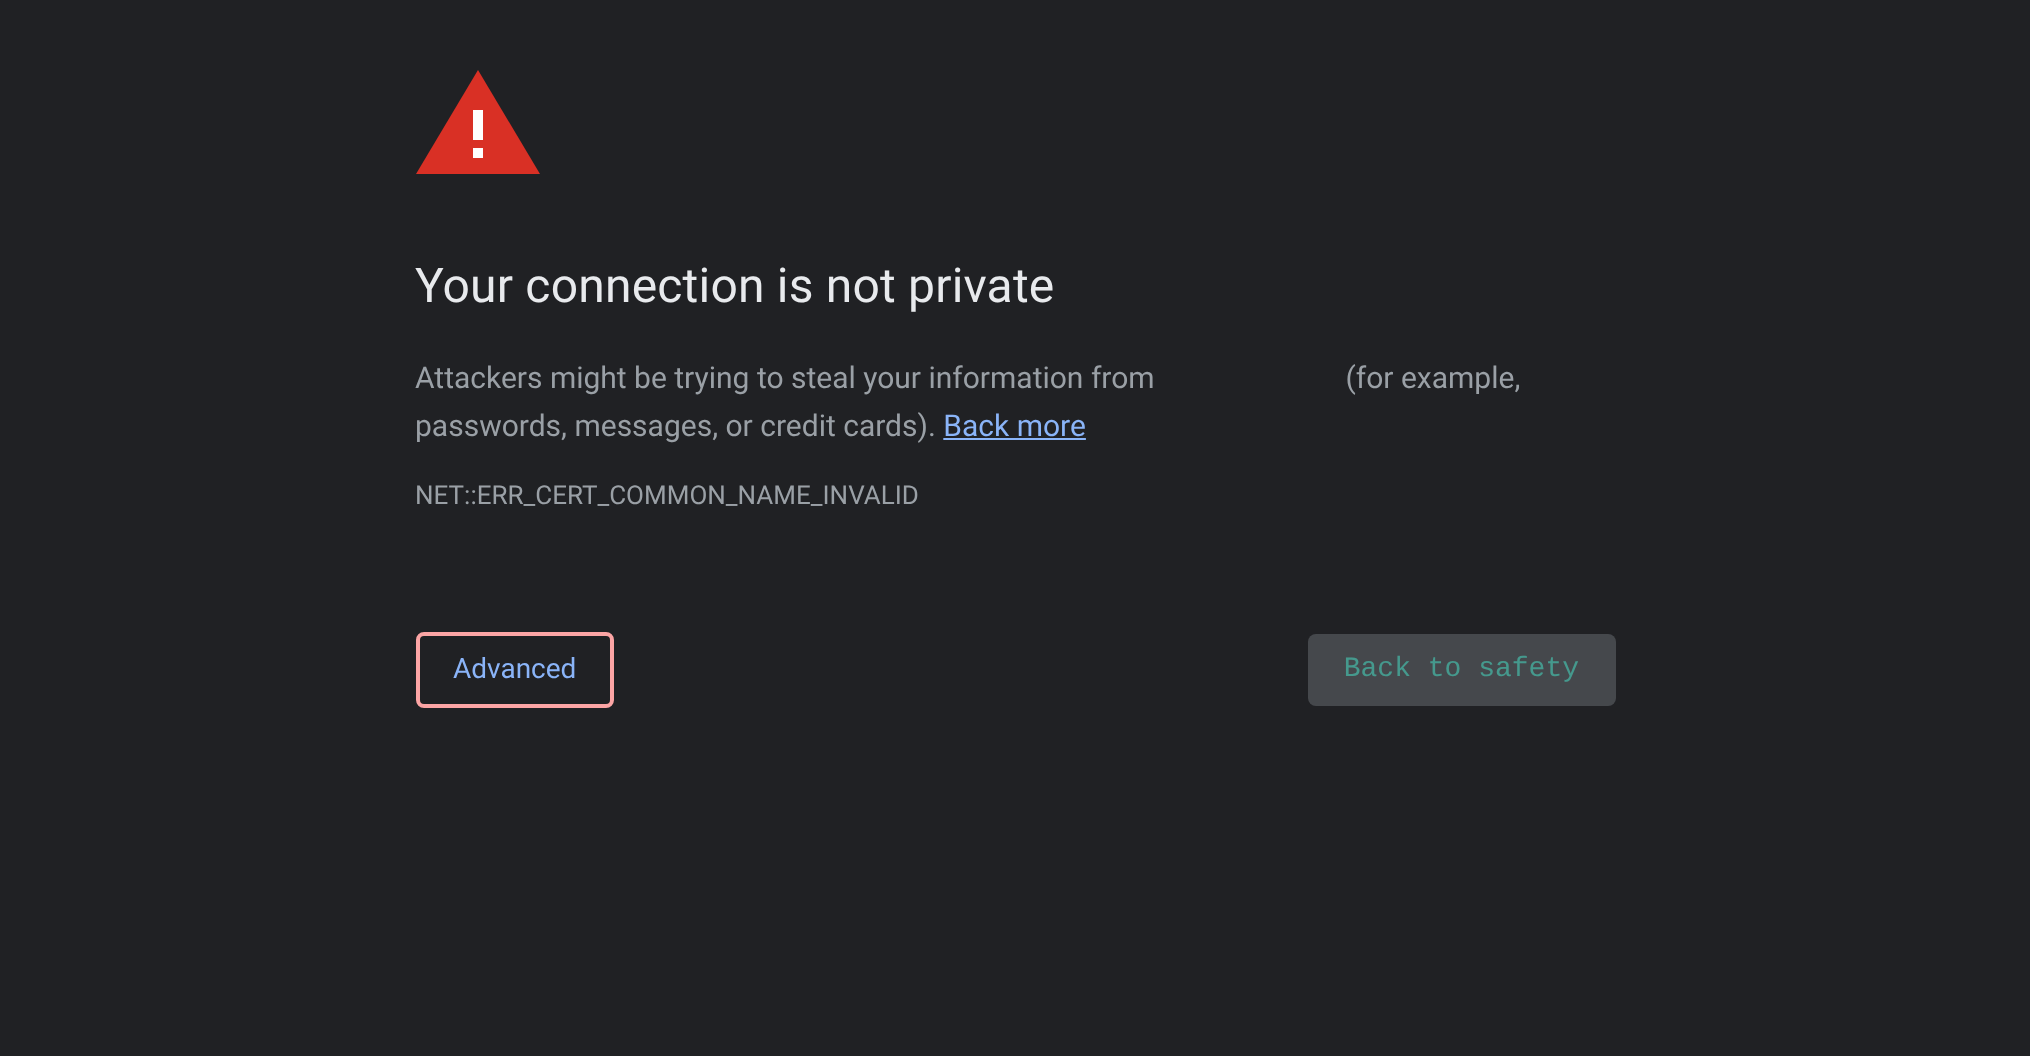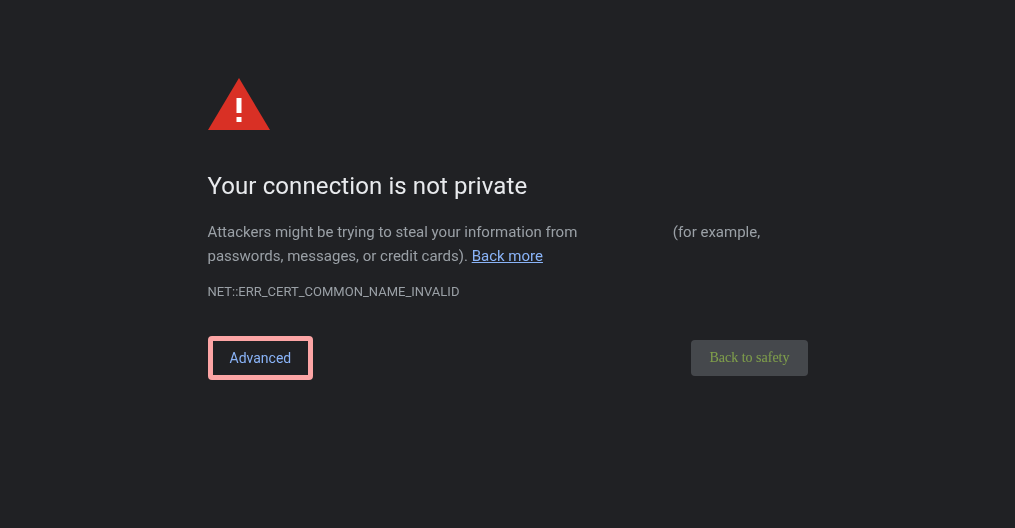"Your connection is not private" .container { padding-top: 78px -> 35px }
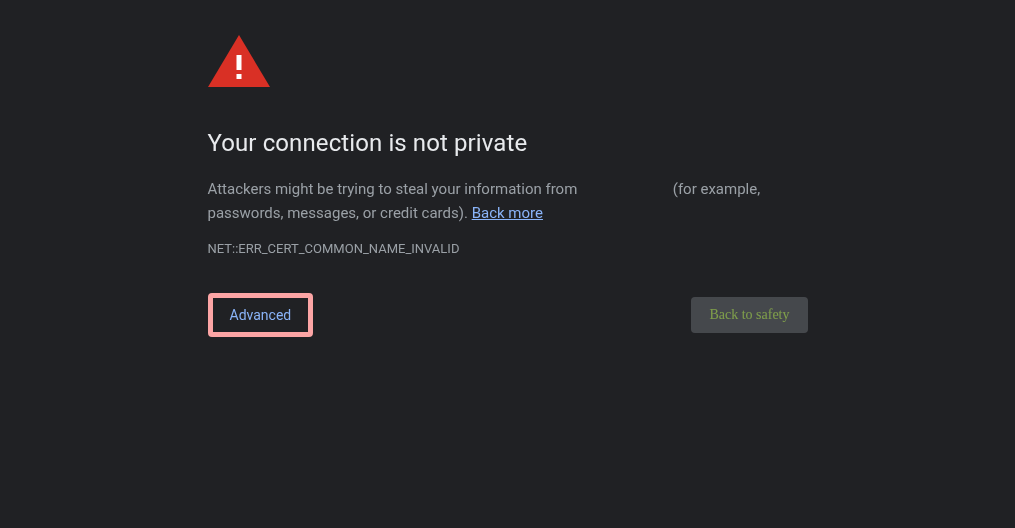"NET::ERR_CERT_COMMON_NAME_INVALID" .error-code { margin-bottom: 37px -> 60px }
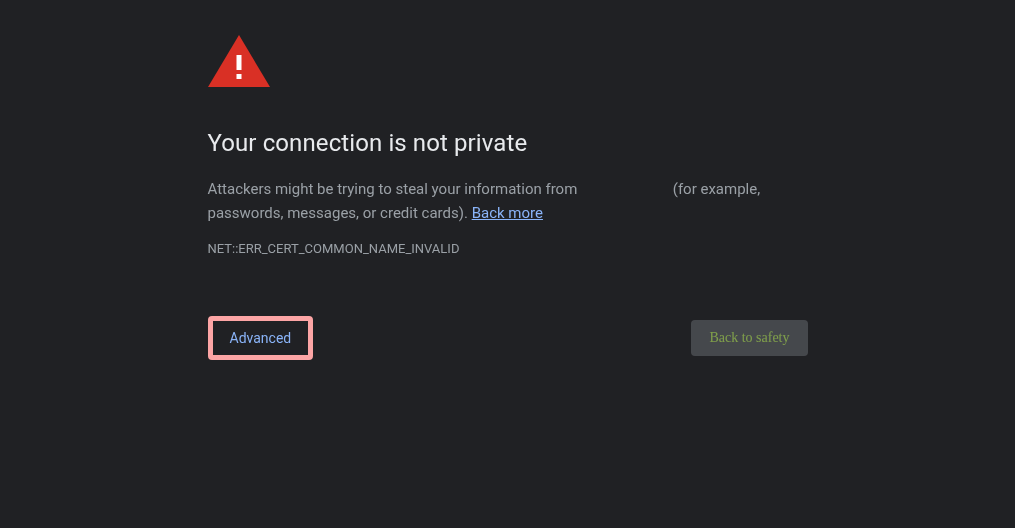"Advanced" .btn-advanced { border: 5px solid #fca5a5 -> 2px solid #fca5a5 }
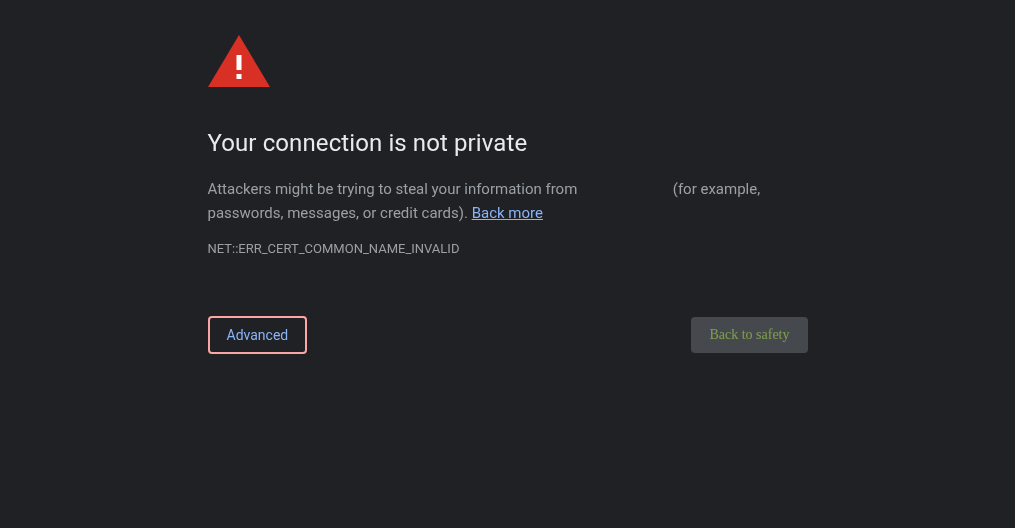"Back to safety" .btn-safety { color: #bef264 -> #5eead4; font-family: Liberation Serif, serif -> Liberation Mono, monospace }
